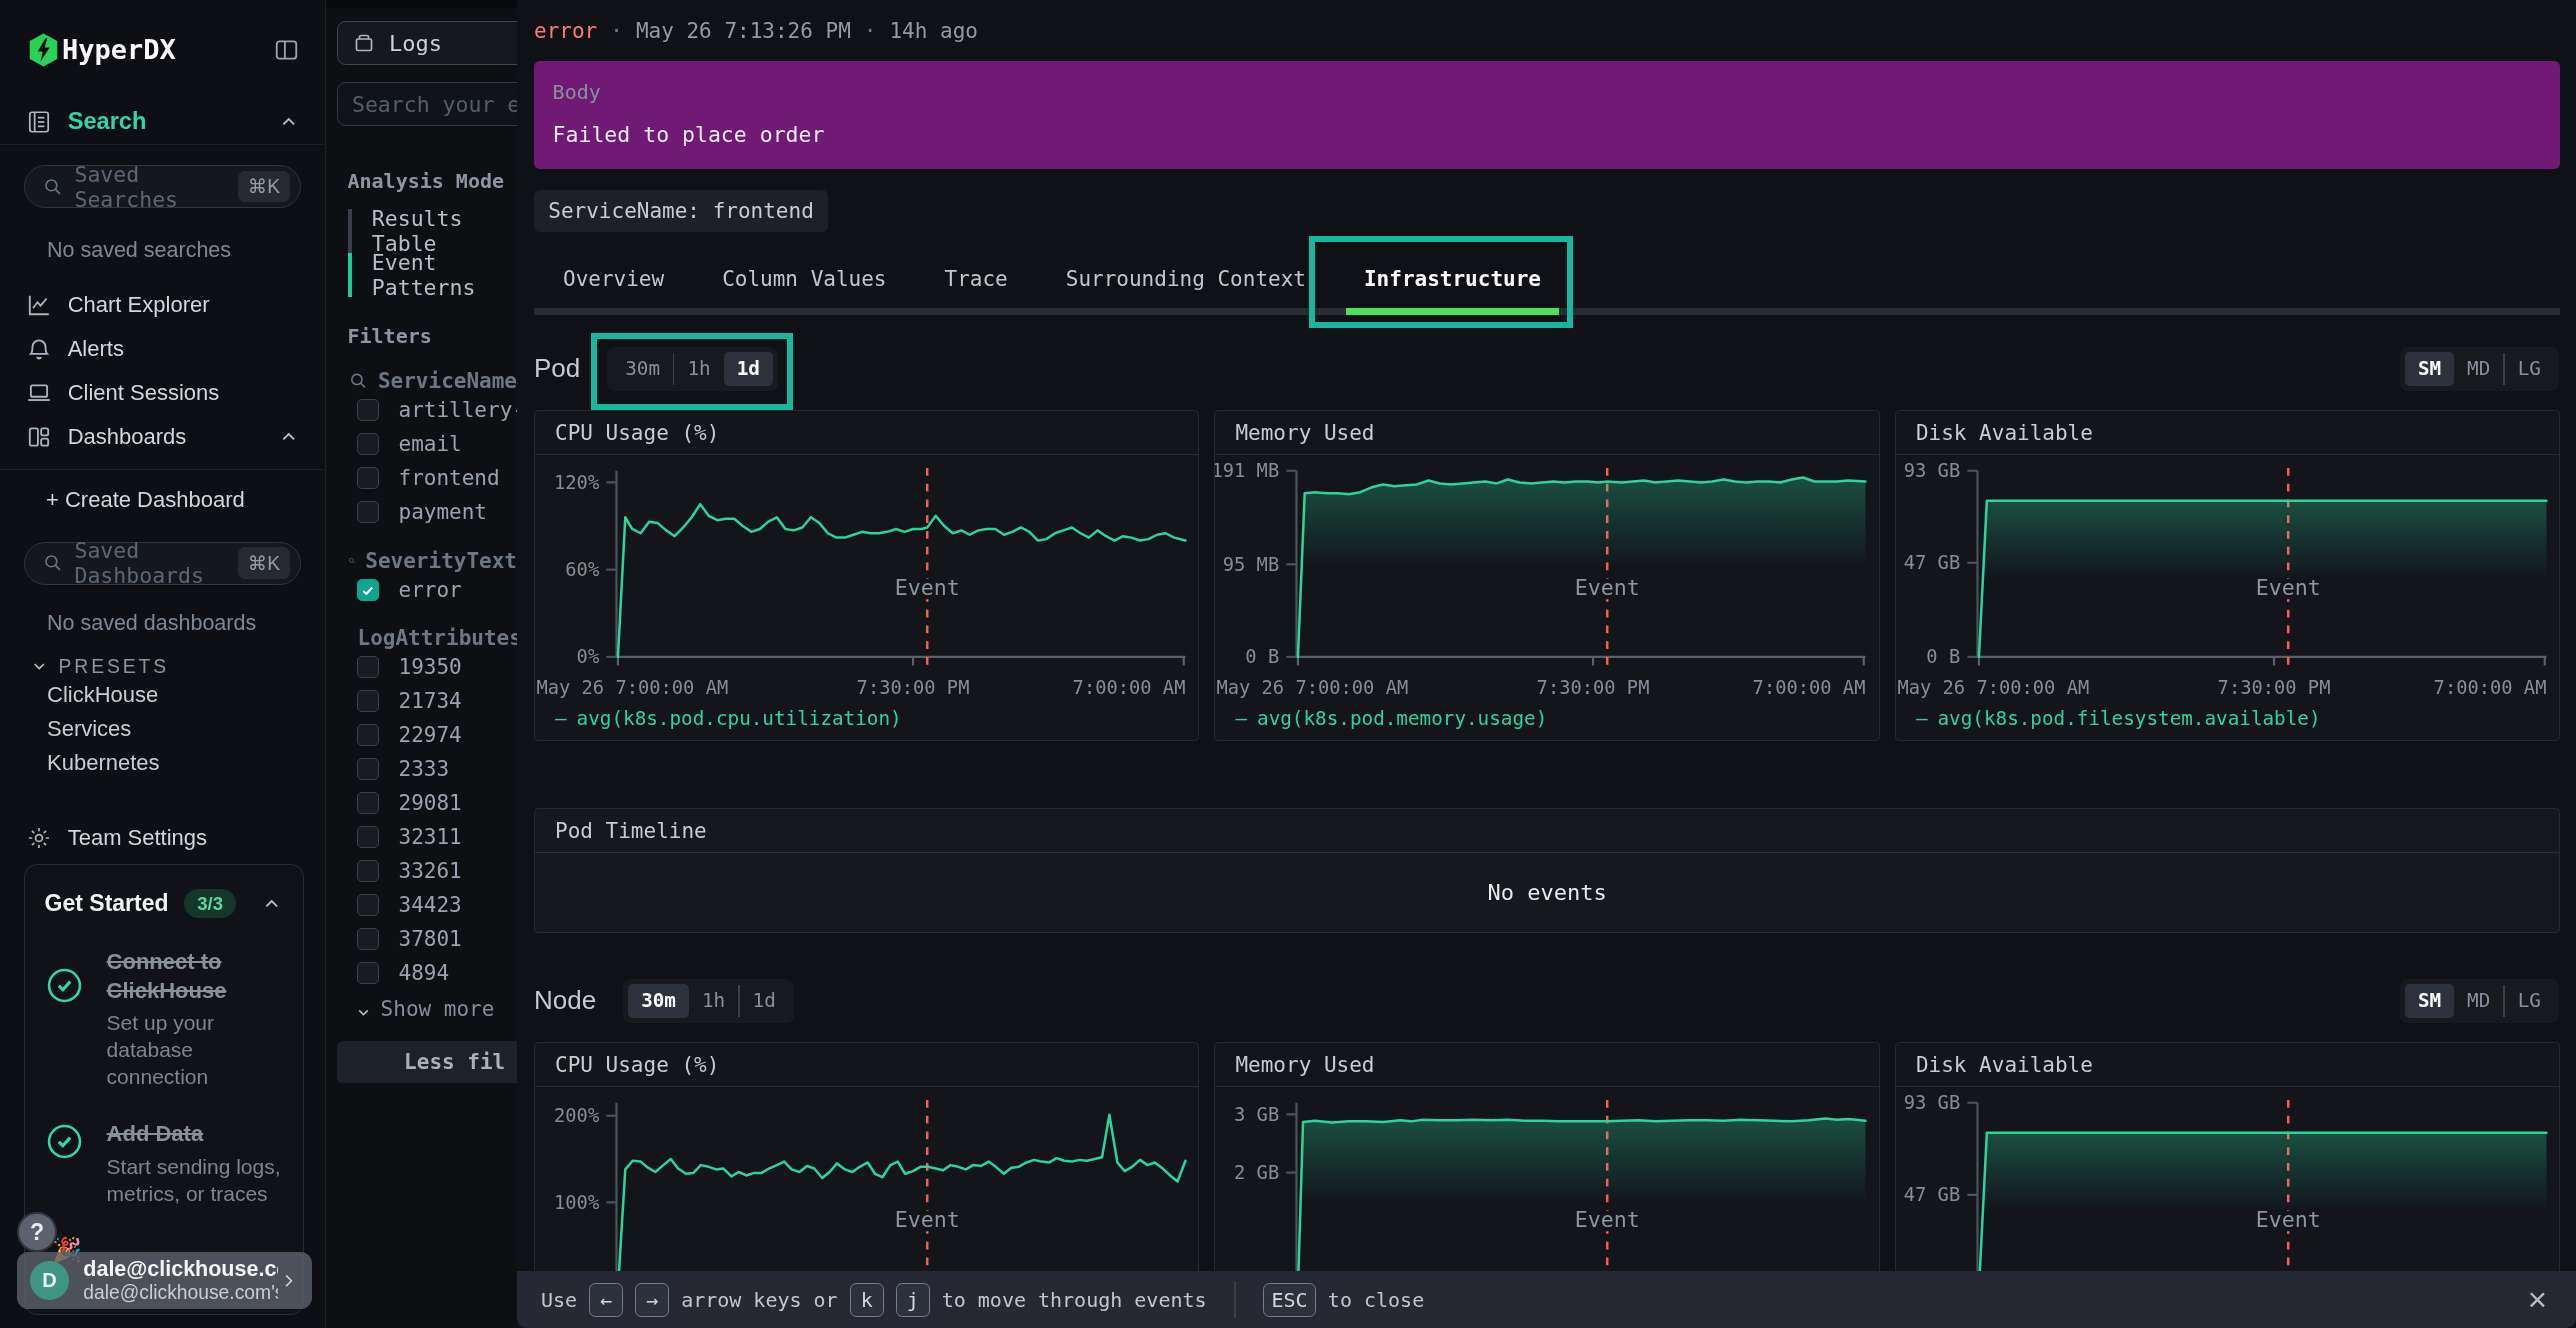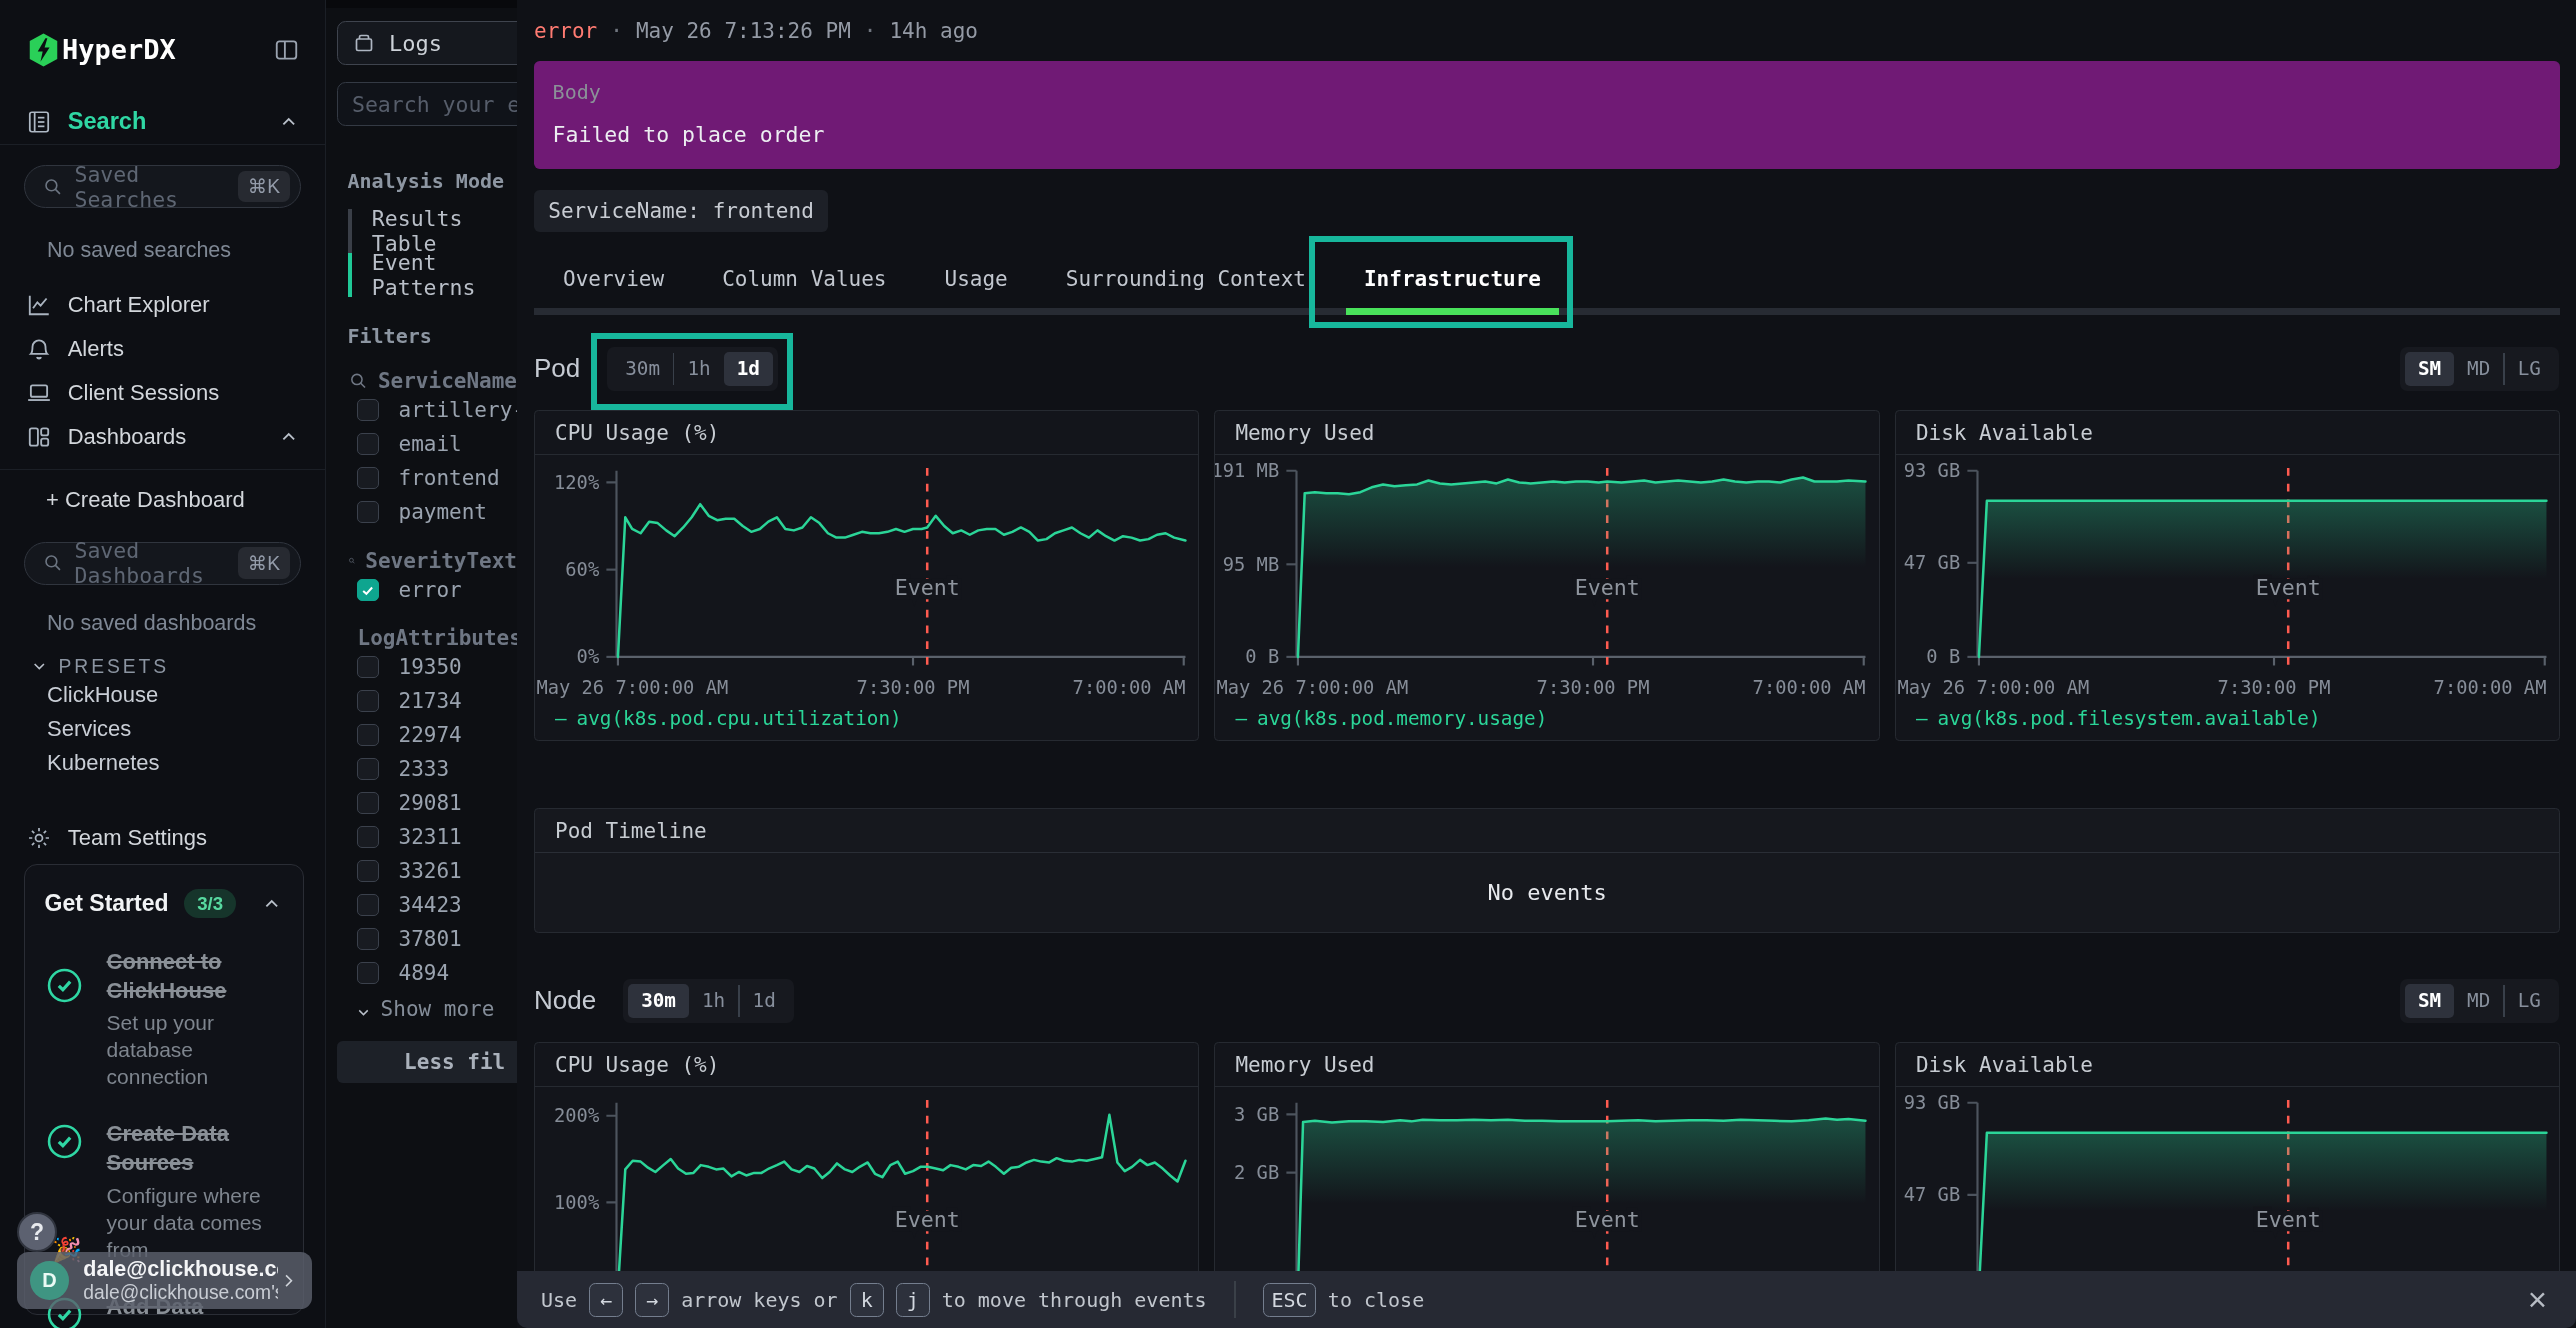"Usage" span.tab { text: Usage -> Trace }
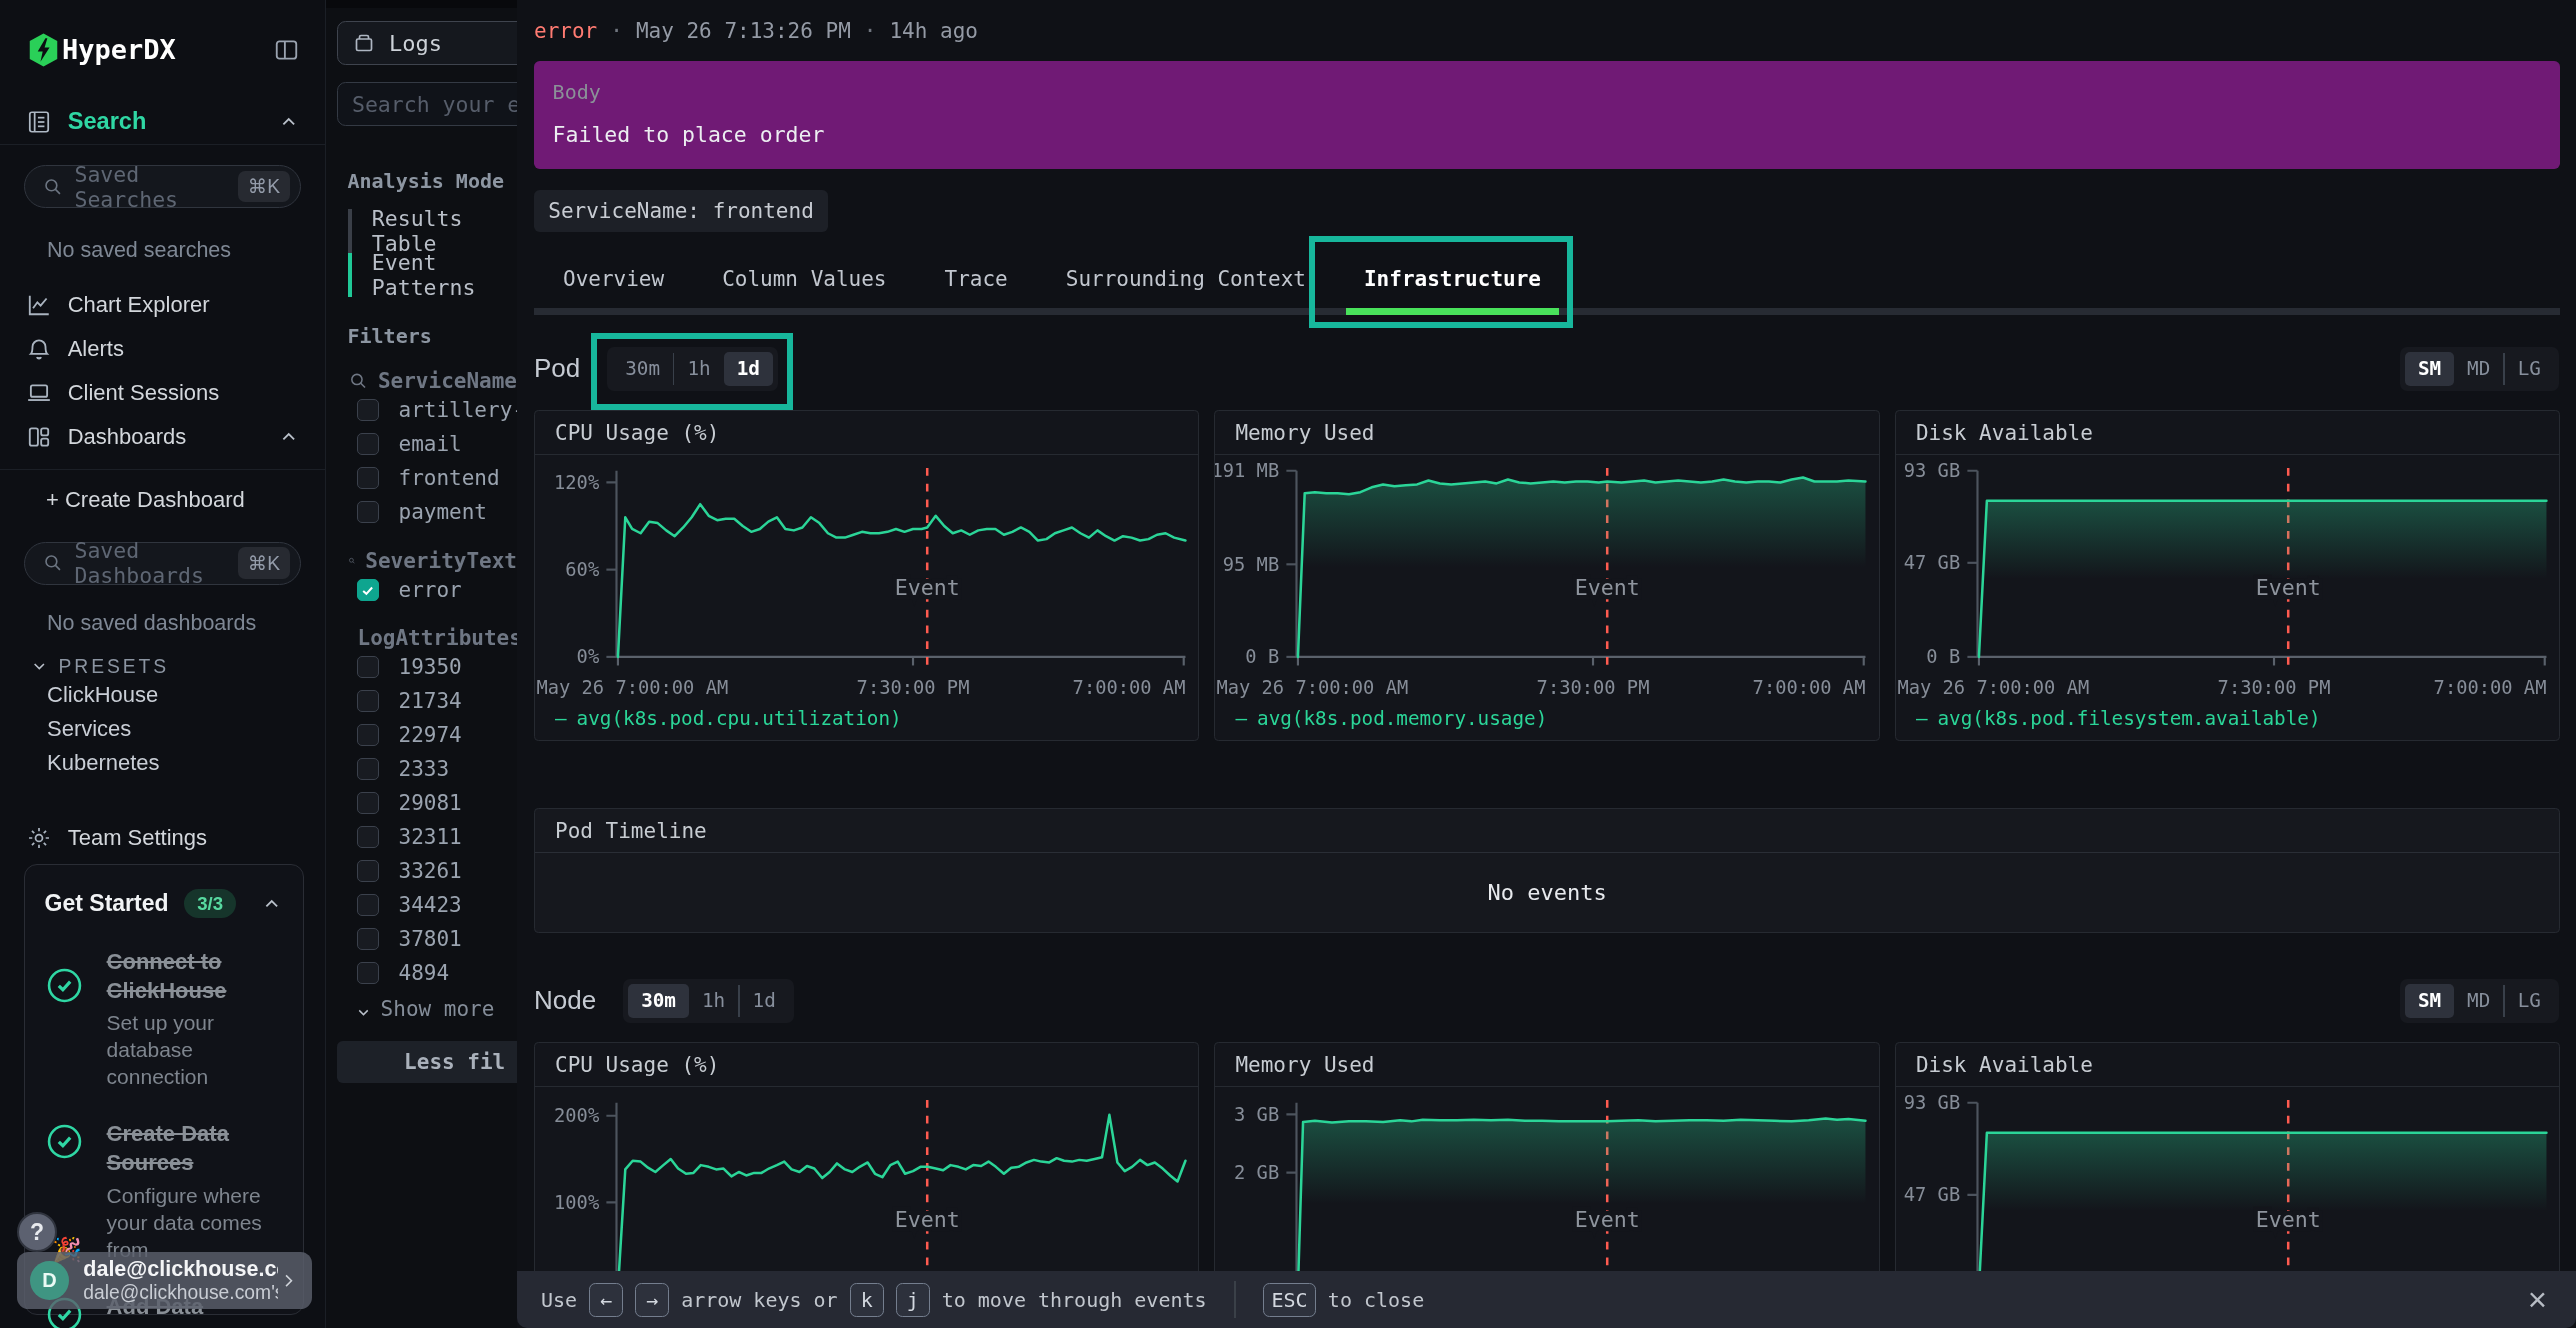"Create Data Sources" div.gs-item { html: <div> <span> <svg> <circle></circle> <polyline></polyline> </svg> </span> <span> <div>Create Data Sources</div> <div>Configure where your data comes from</div> </span> </div> -> none }
